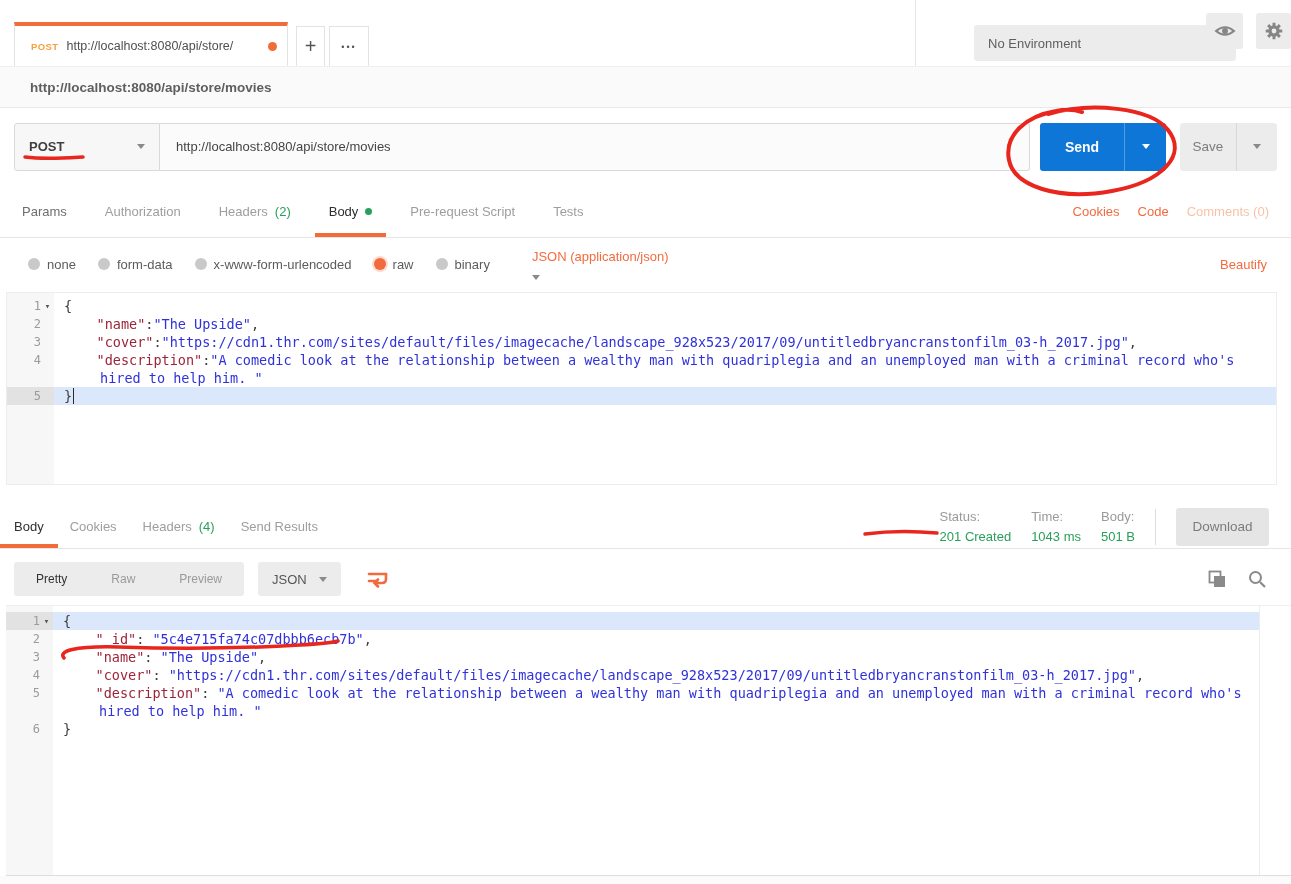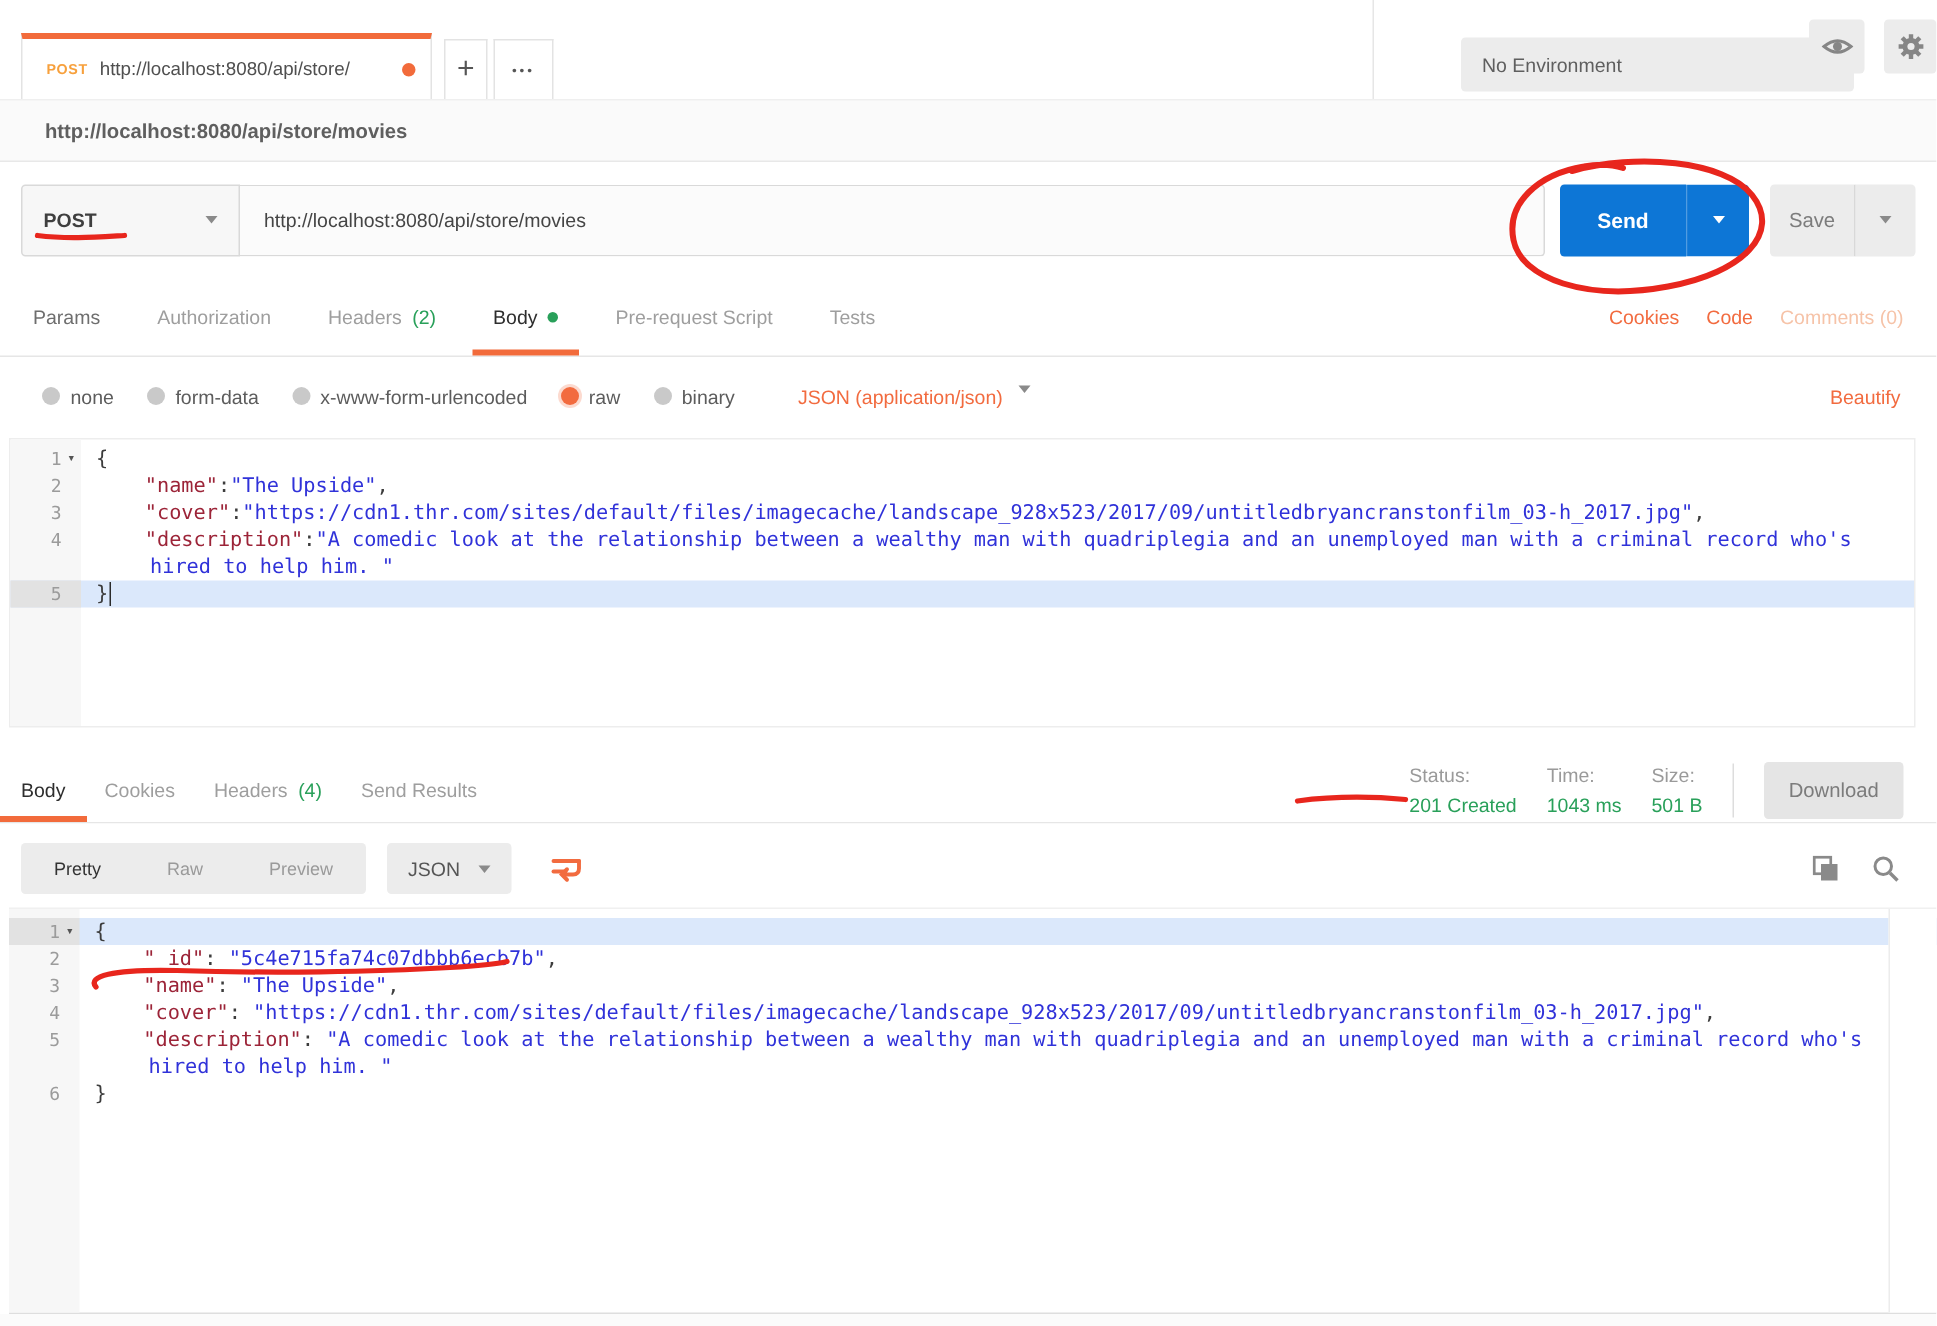"JSON (application/json)" .content-type { flex-direction: none -> column }
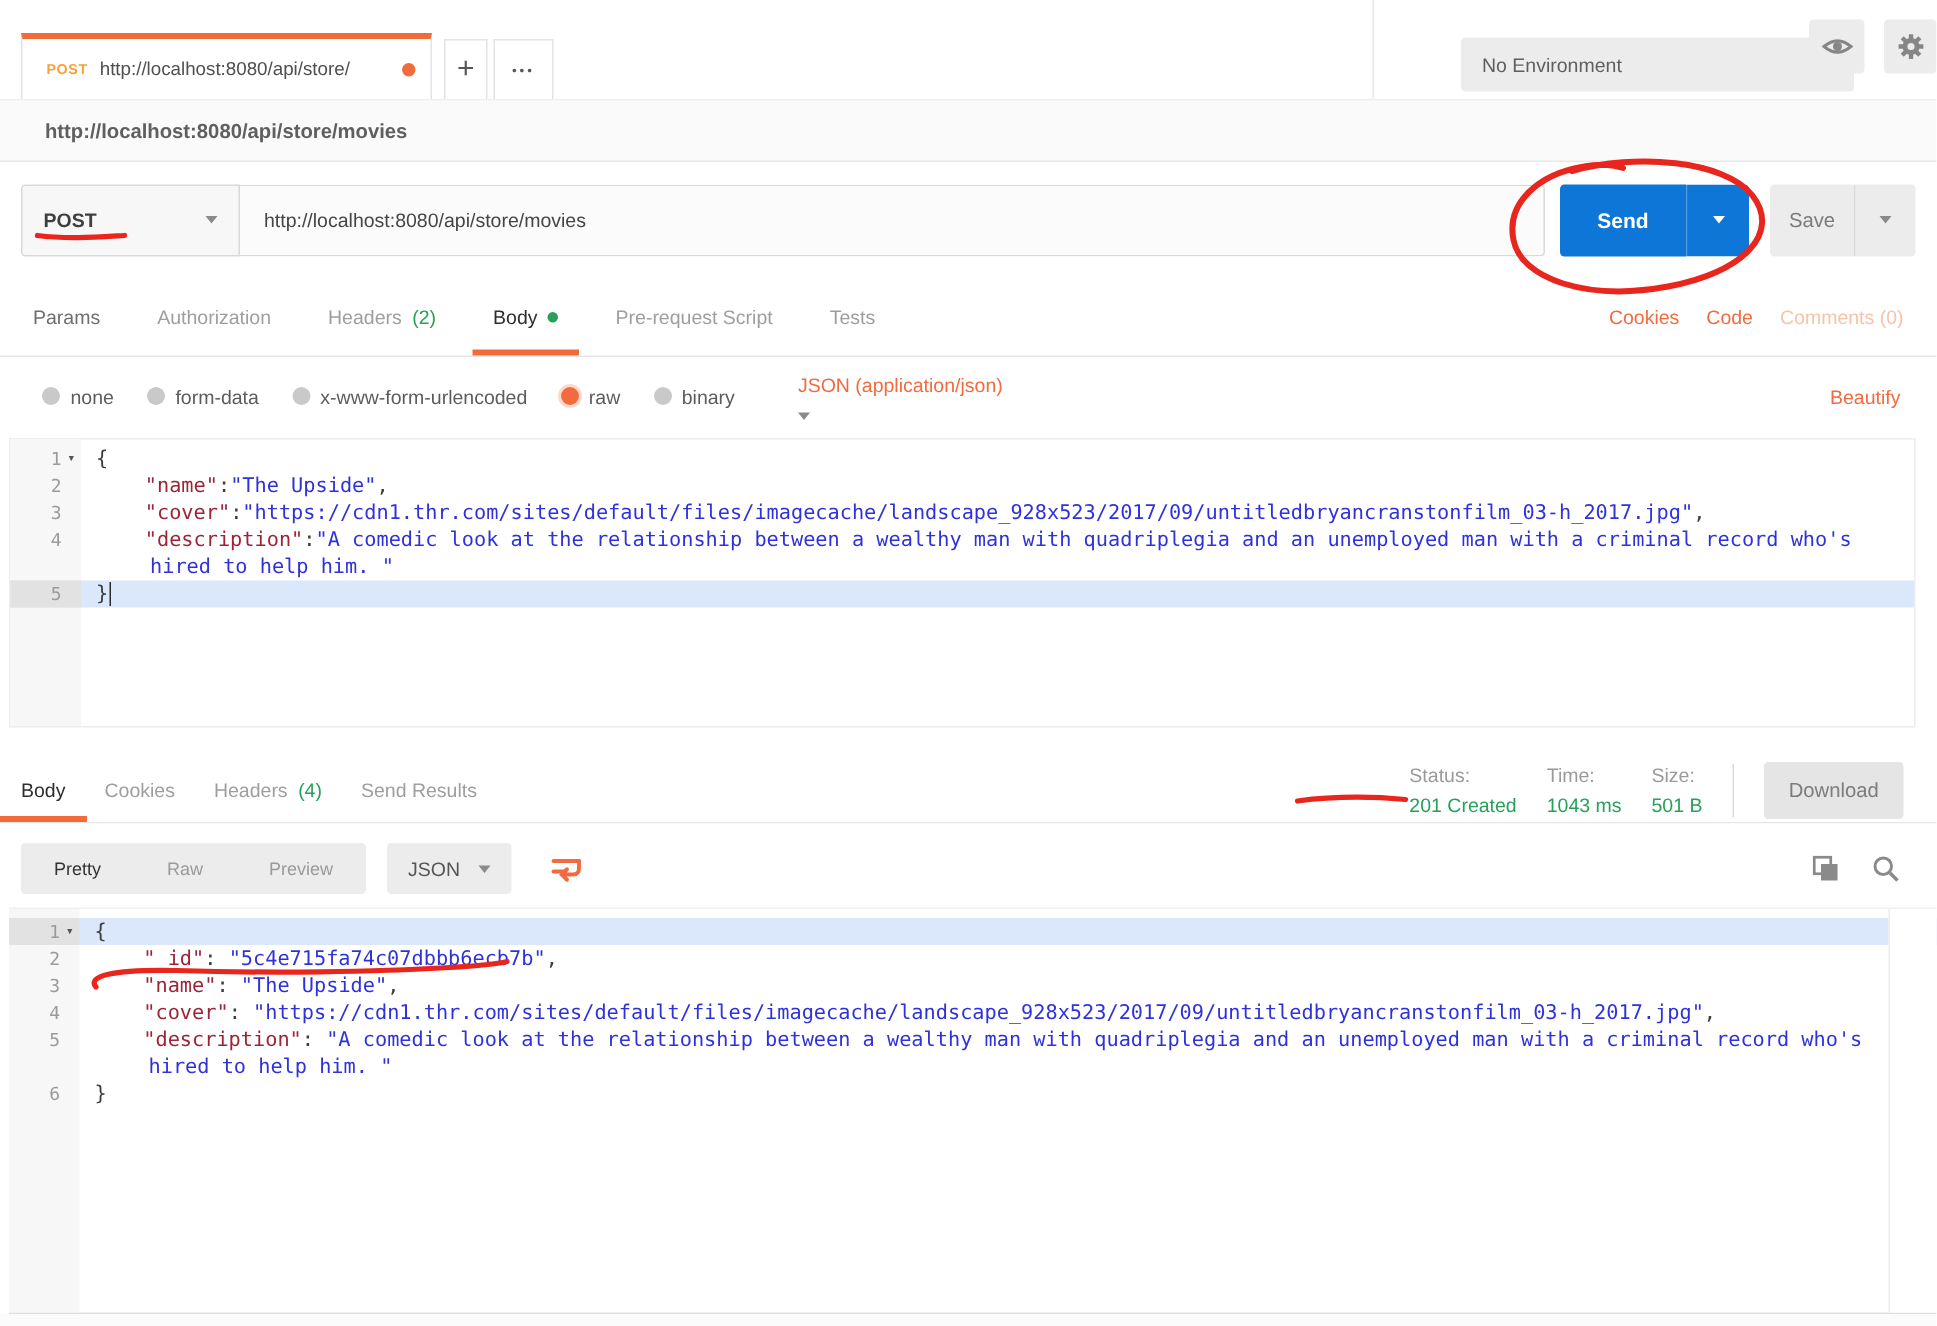"Size:" span.meta-label { text: Size -> Body }
